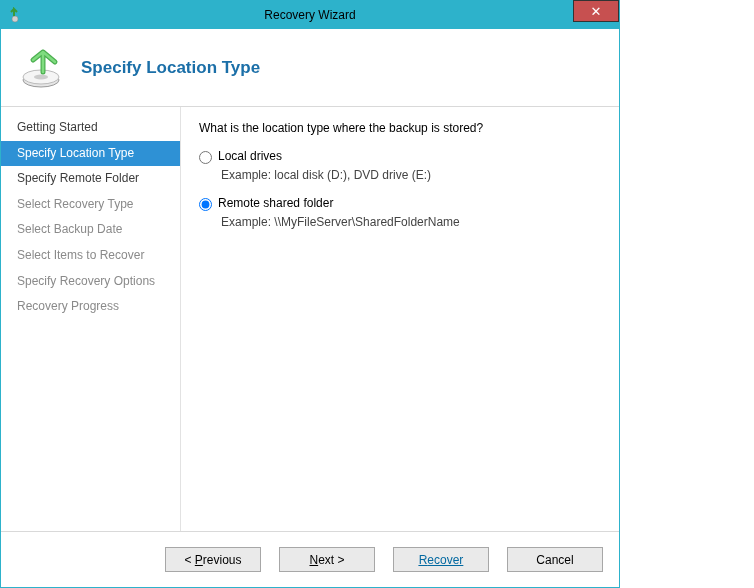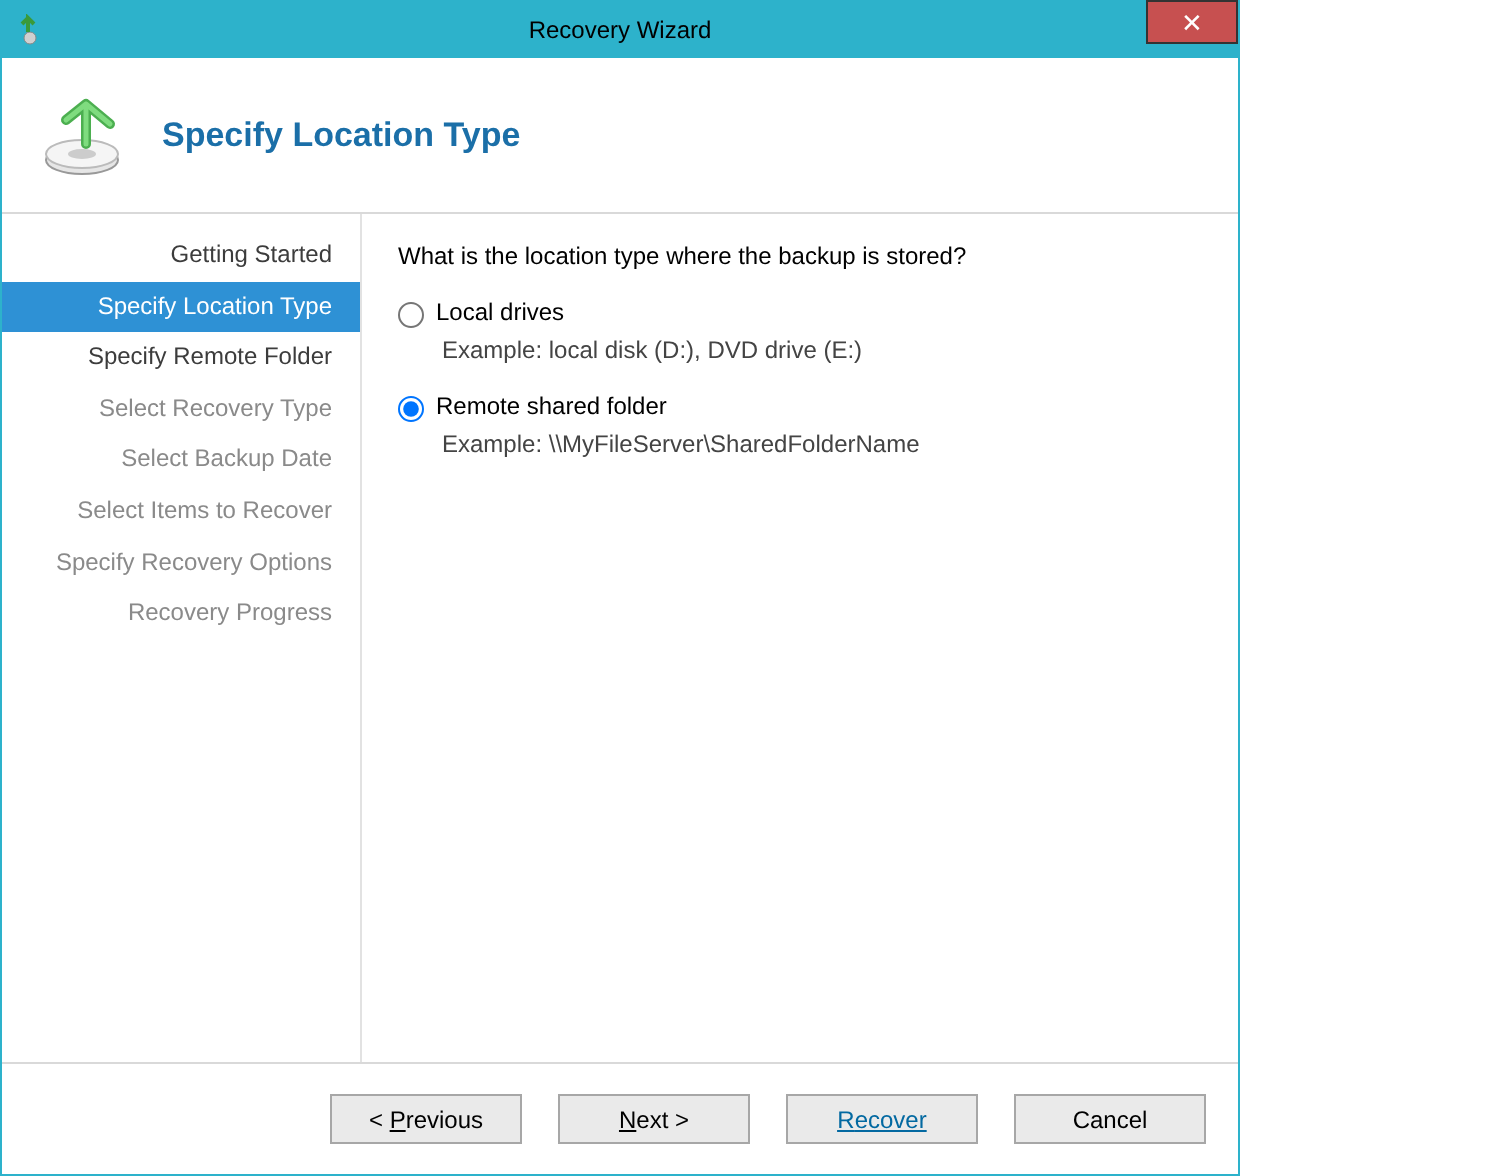"Getting Started" .step { text-align: right -> none }
